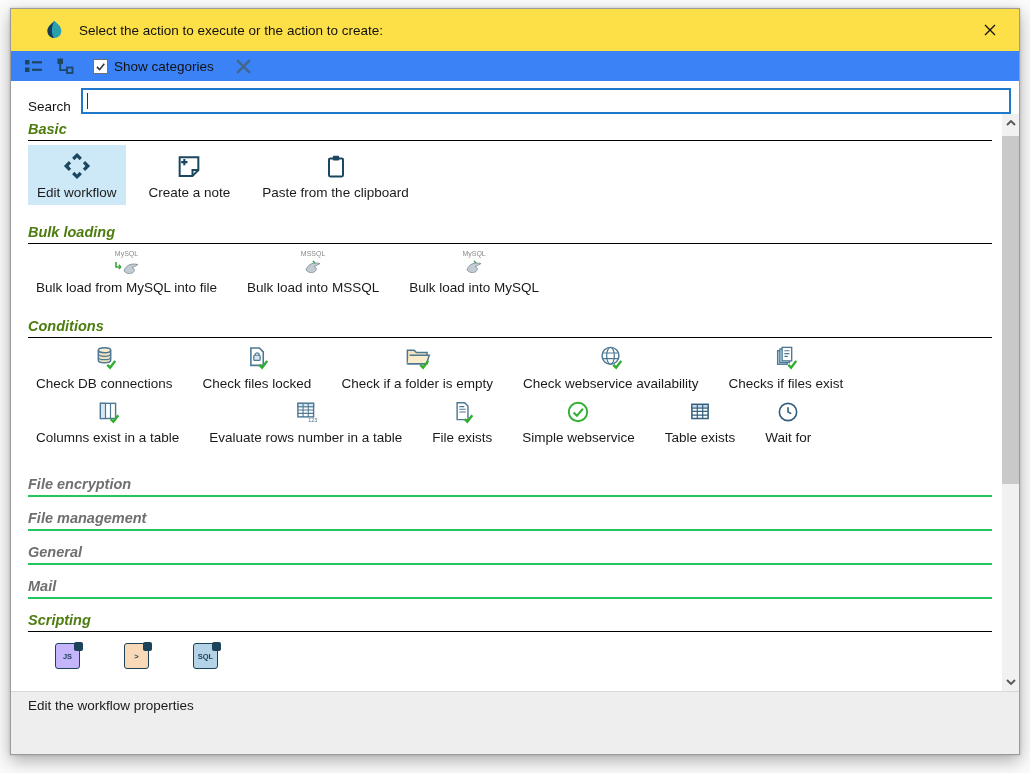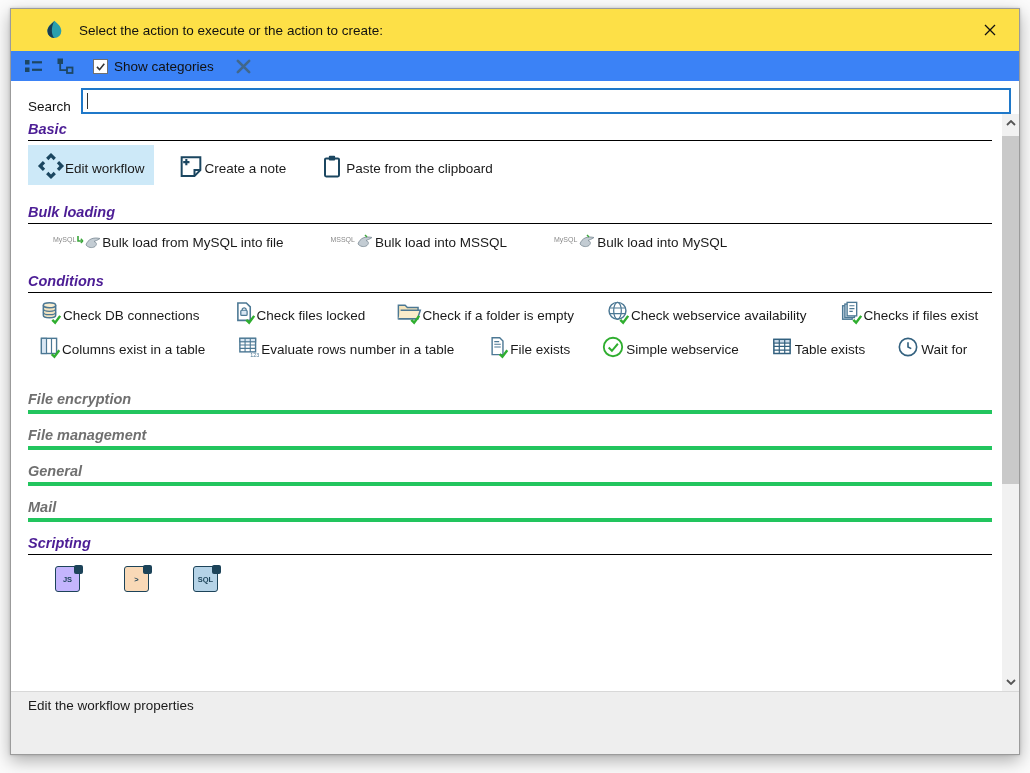"Basic" .sec-title { color: #4c1d95 -> #4d7c0f }
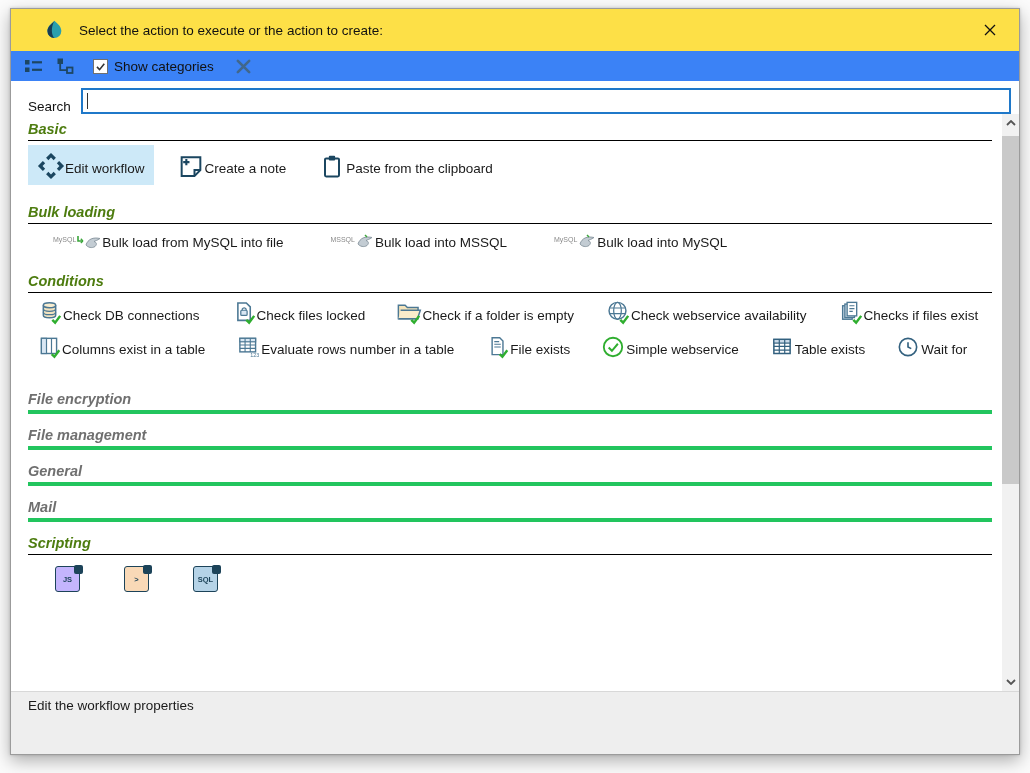"Edit workflow" .tile { flex-direction: row -> column }
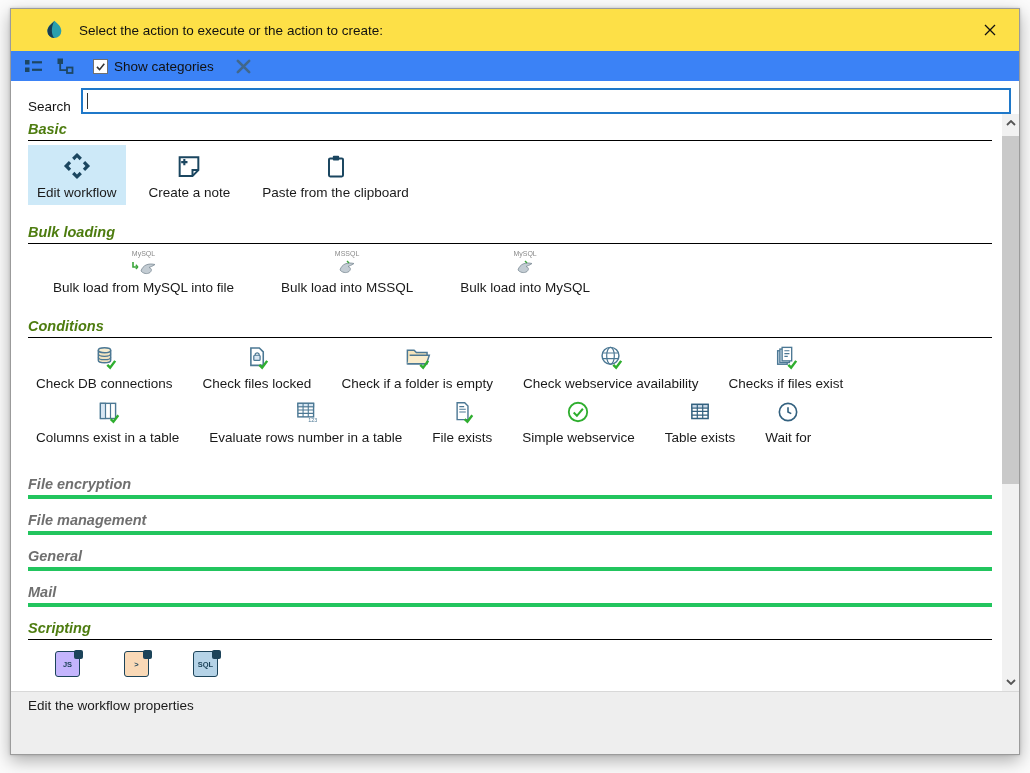"Bulk load from MySQL into" .row.bulk .tile { margin-left: 17px -> none }
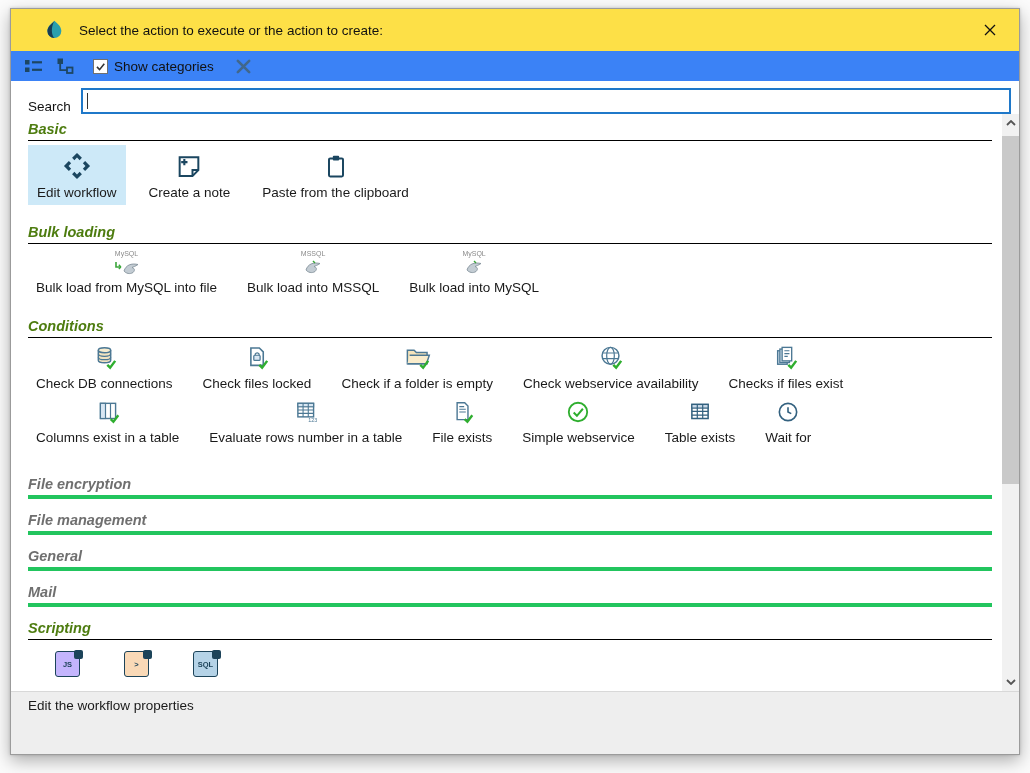"File encryption" .section.muted .sec-head { border-bottom: 4px solid #22c55e -> 2px solid #22c55e }
